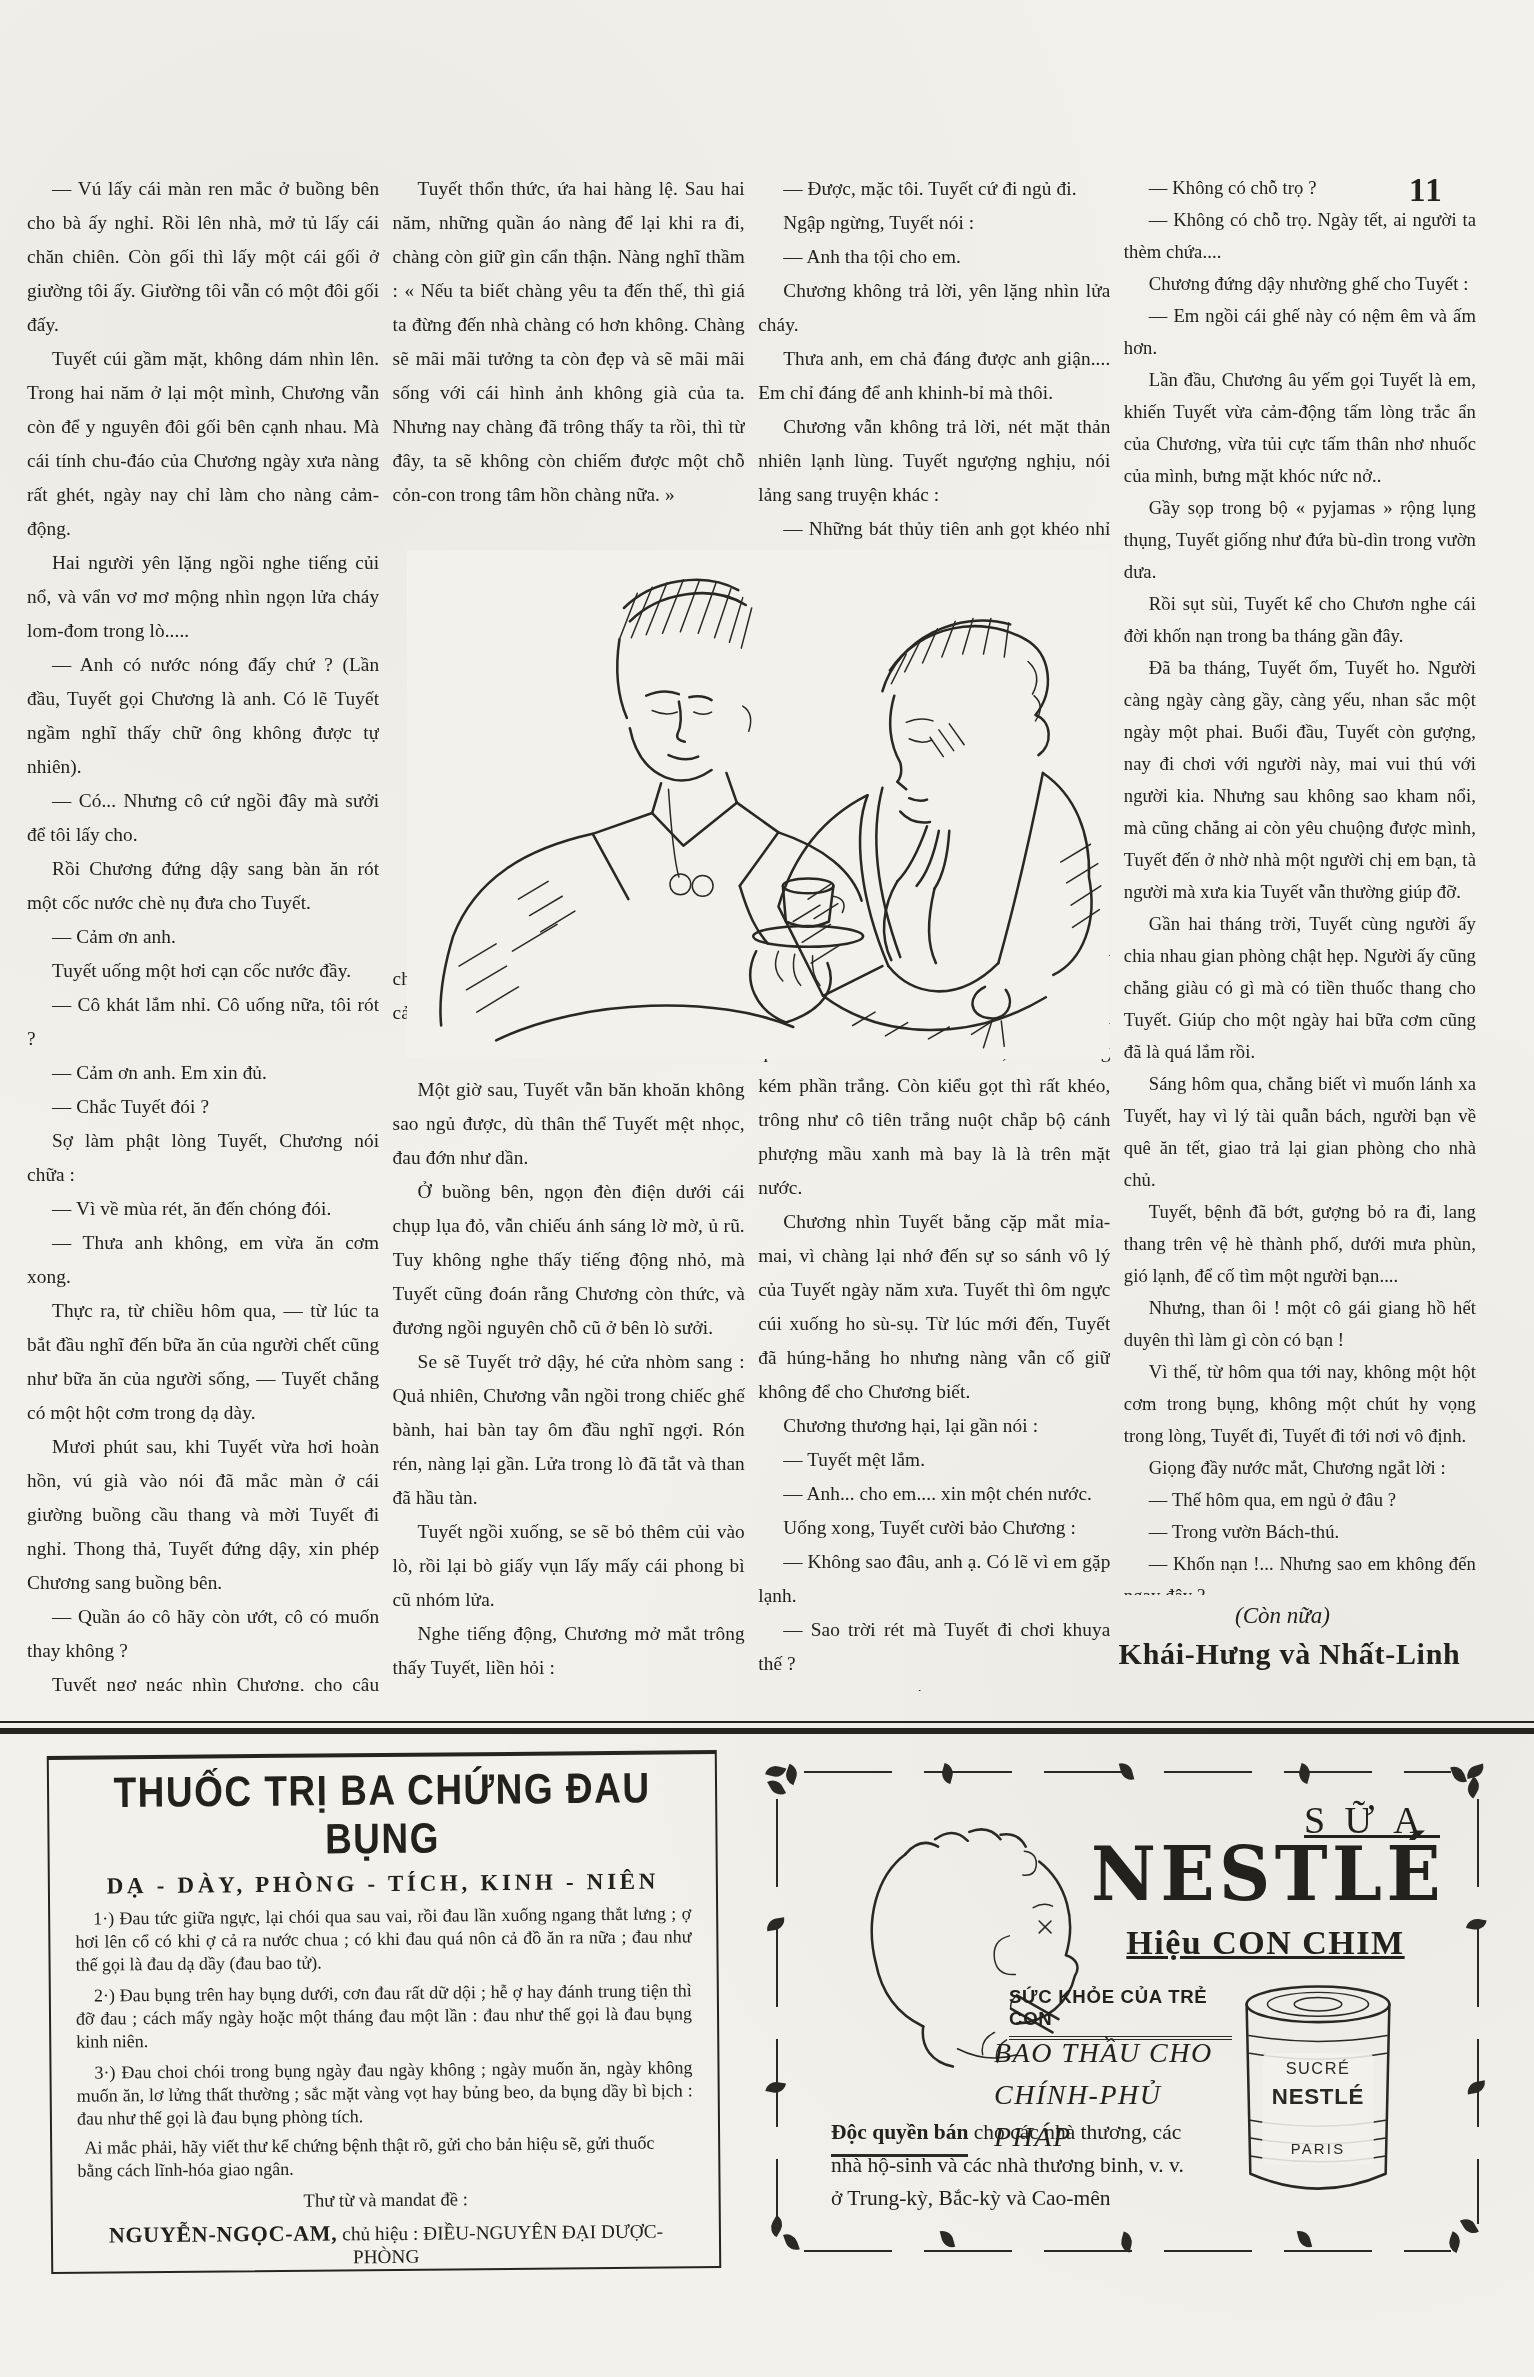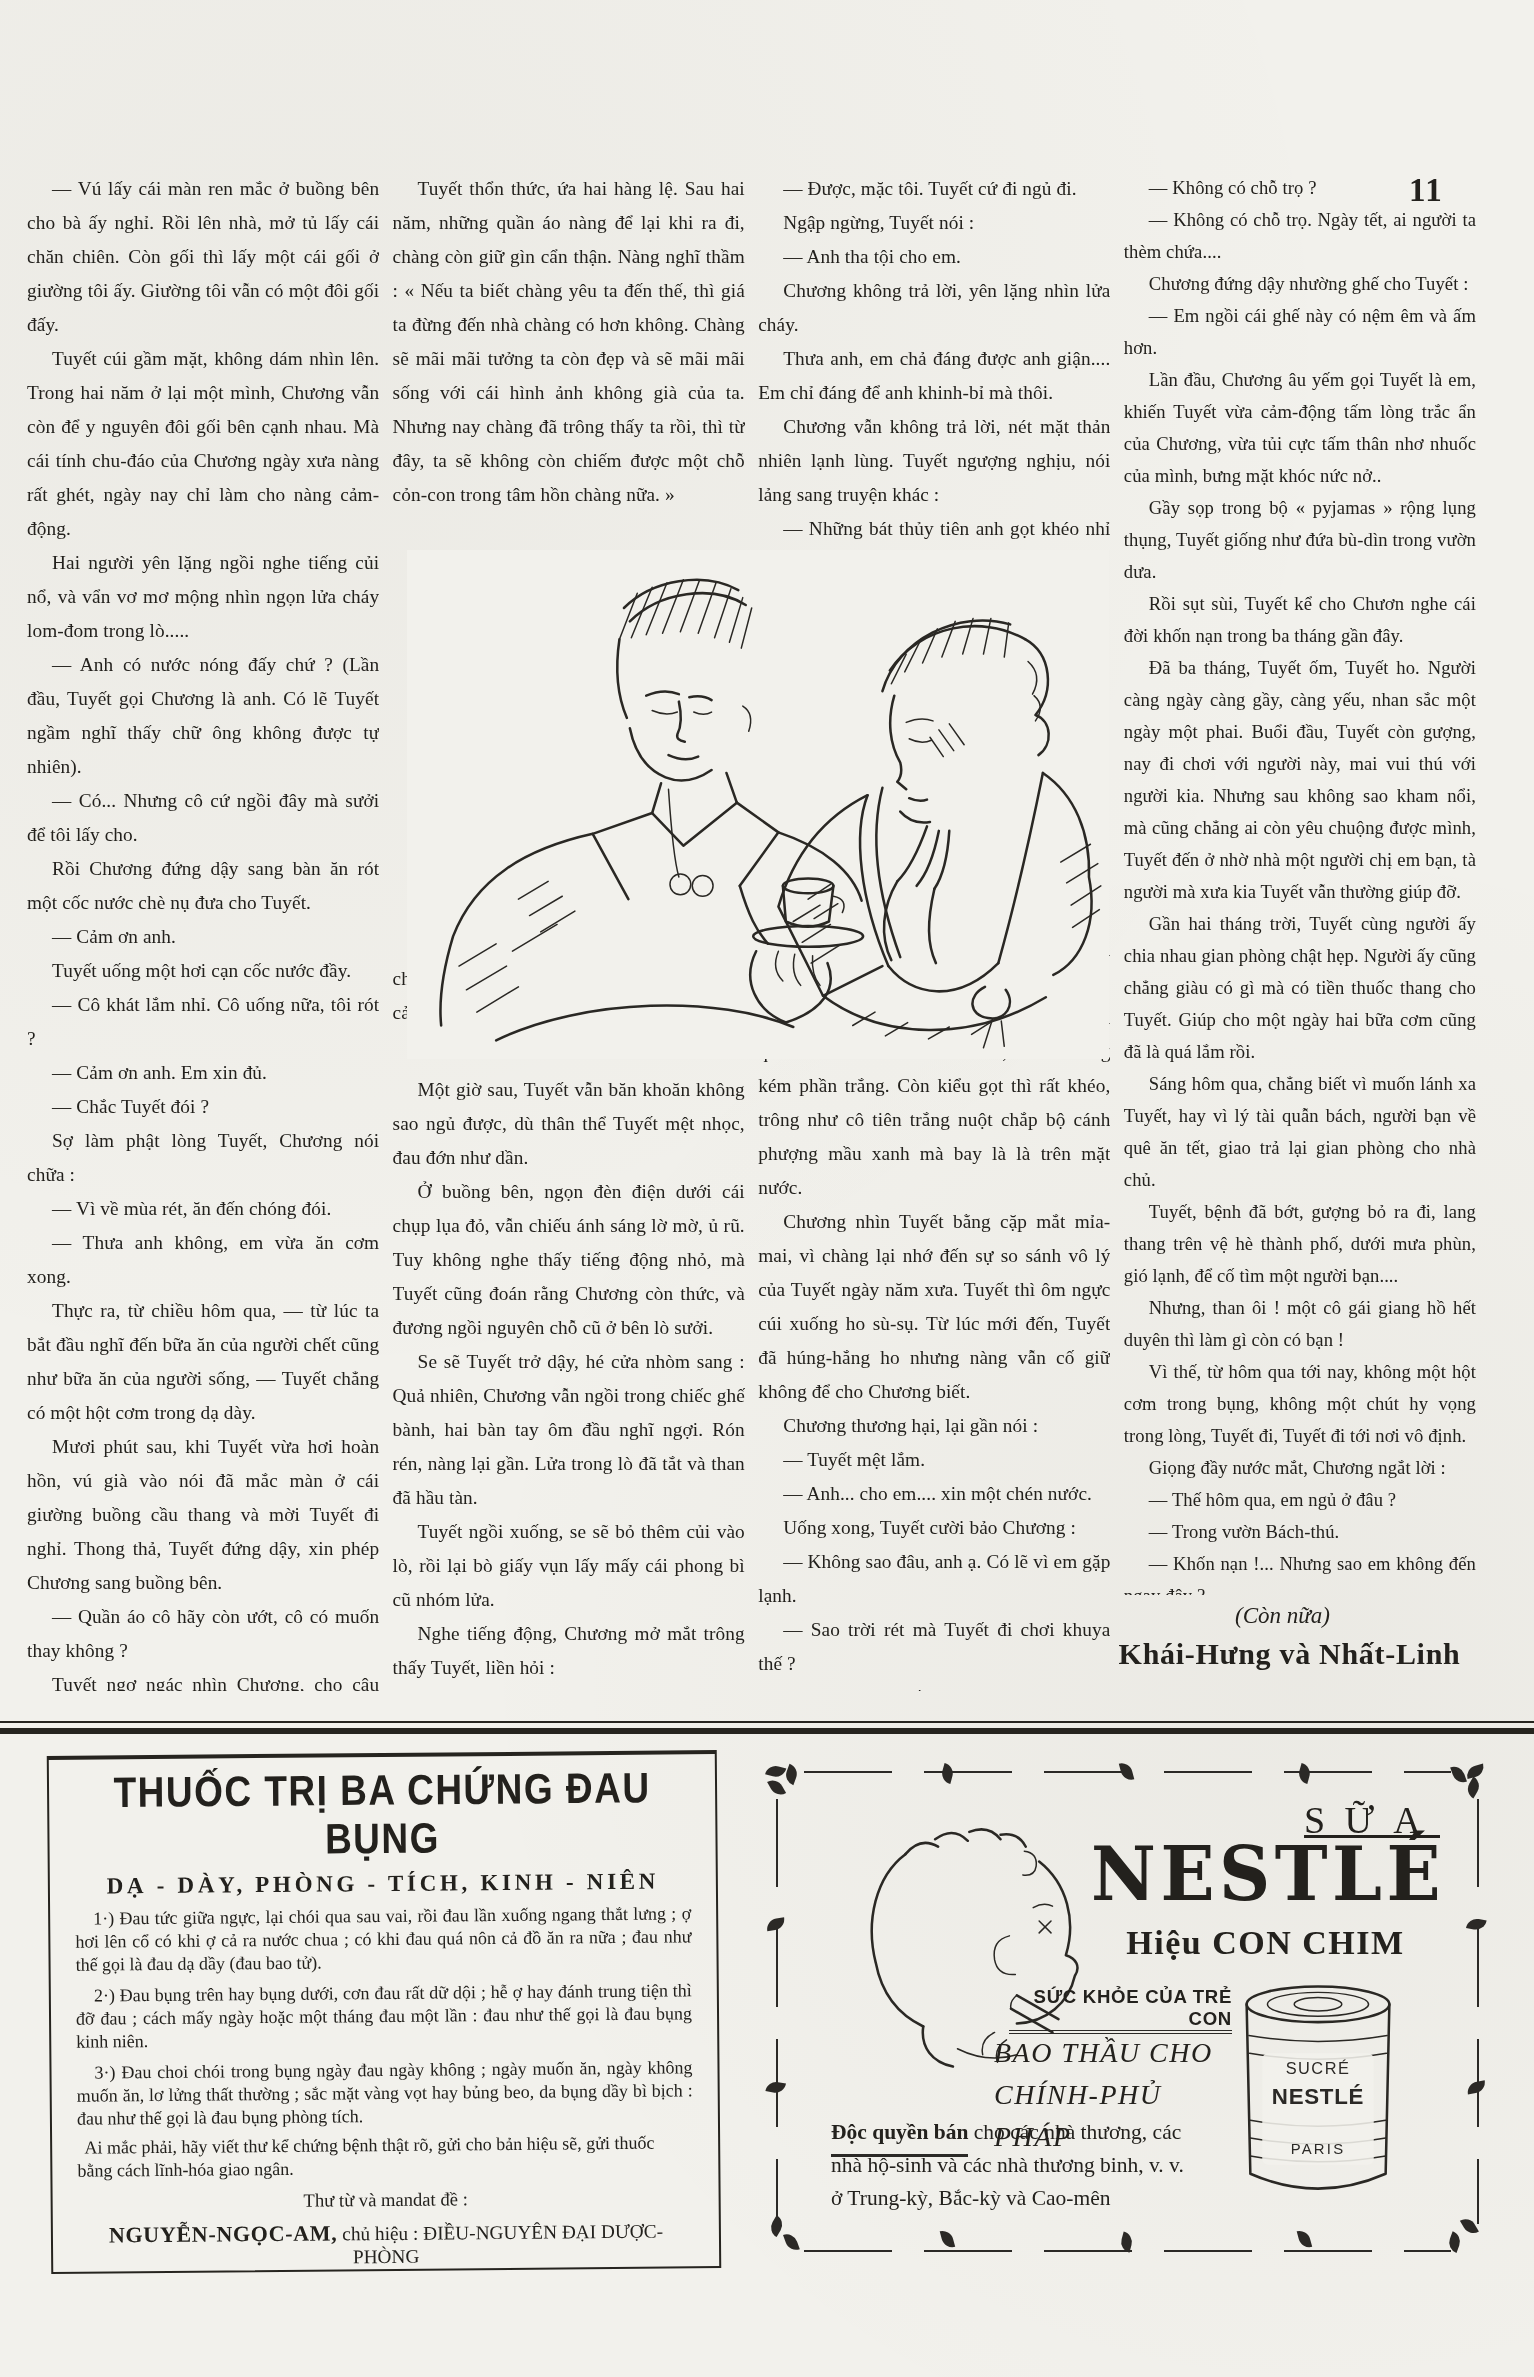"Hiệu CON CHIM" .nes-brandline { text-decoration: none -> underline }
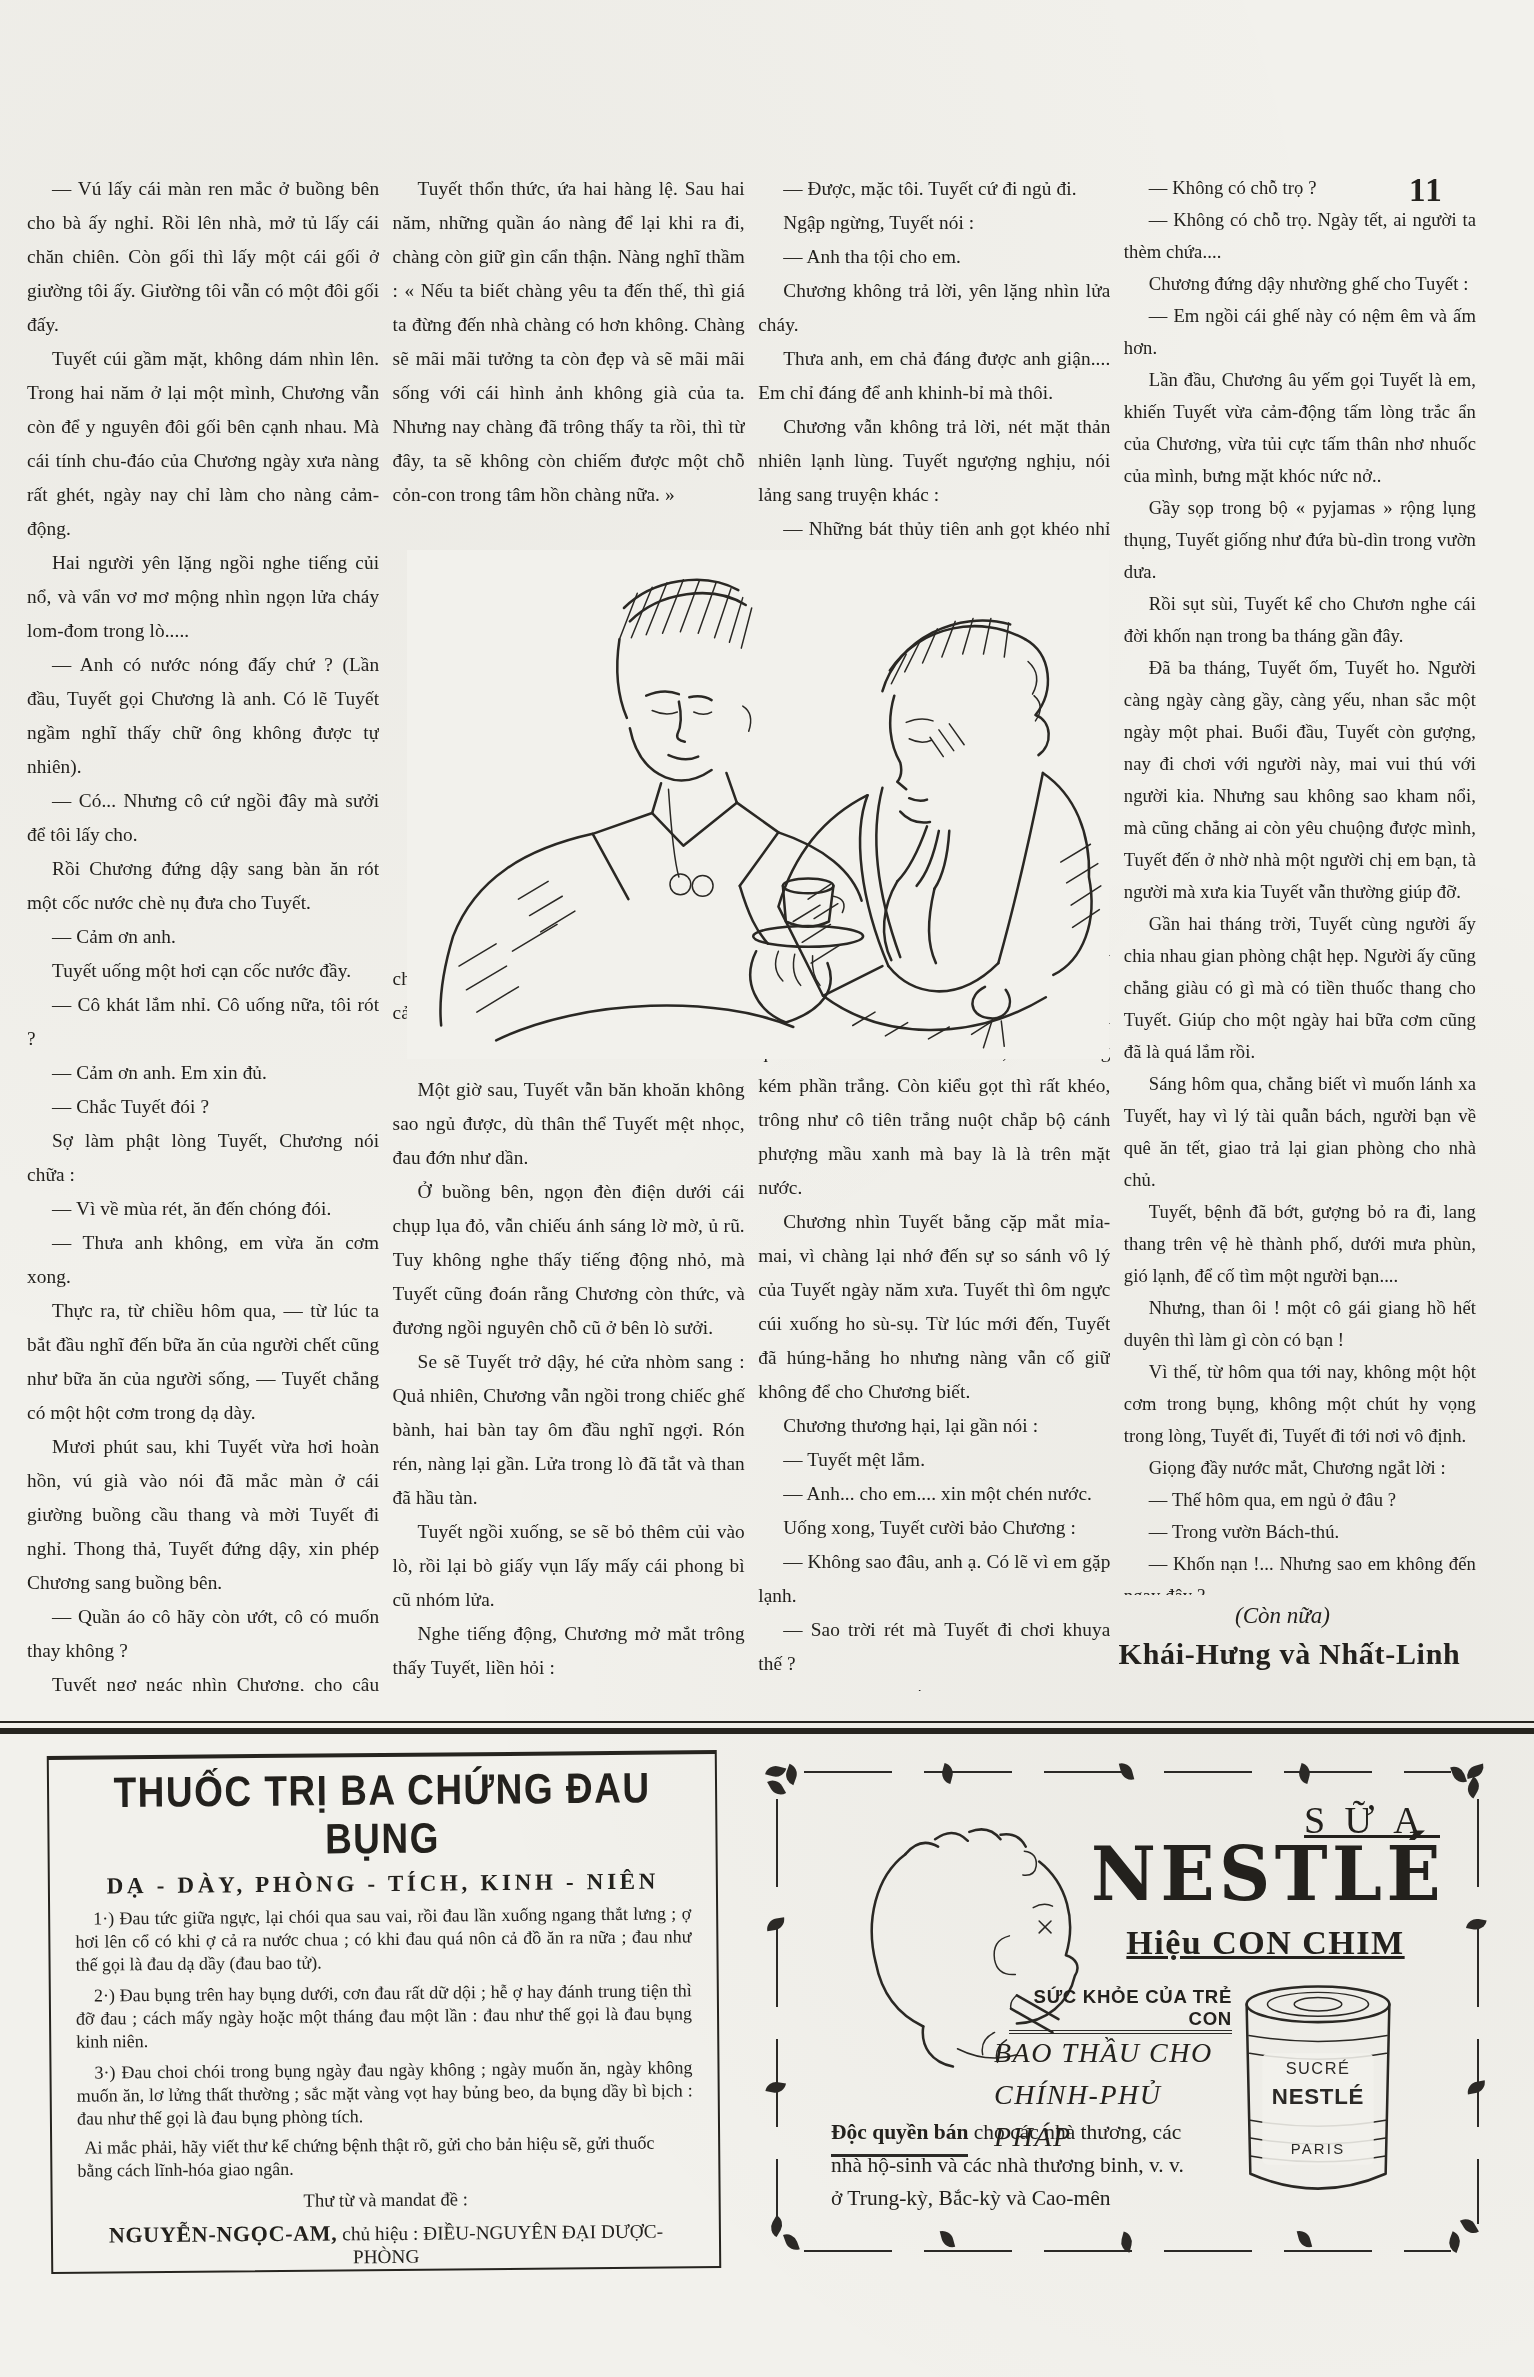"SỨC KHỎE CỦA TRẺ CON" .nes-slogan { padding-bottom: none -> 6px; text-align: right -> left }
